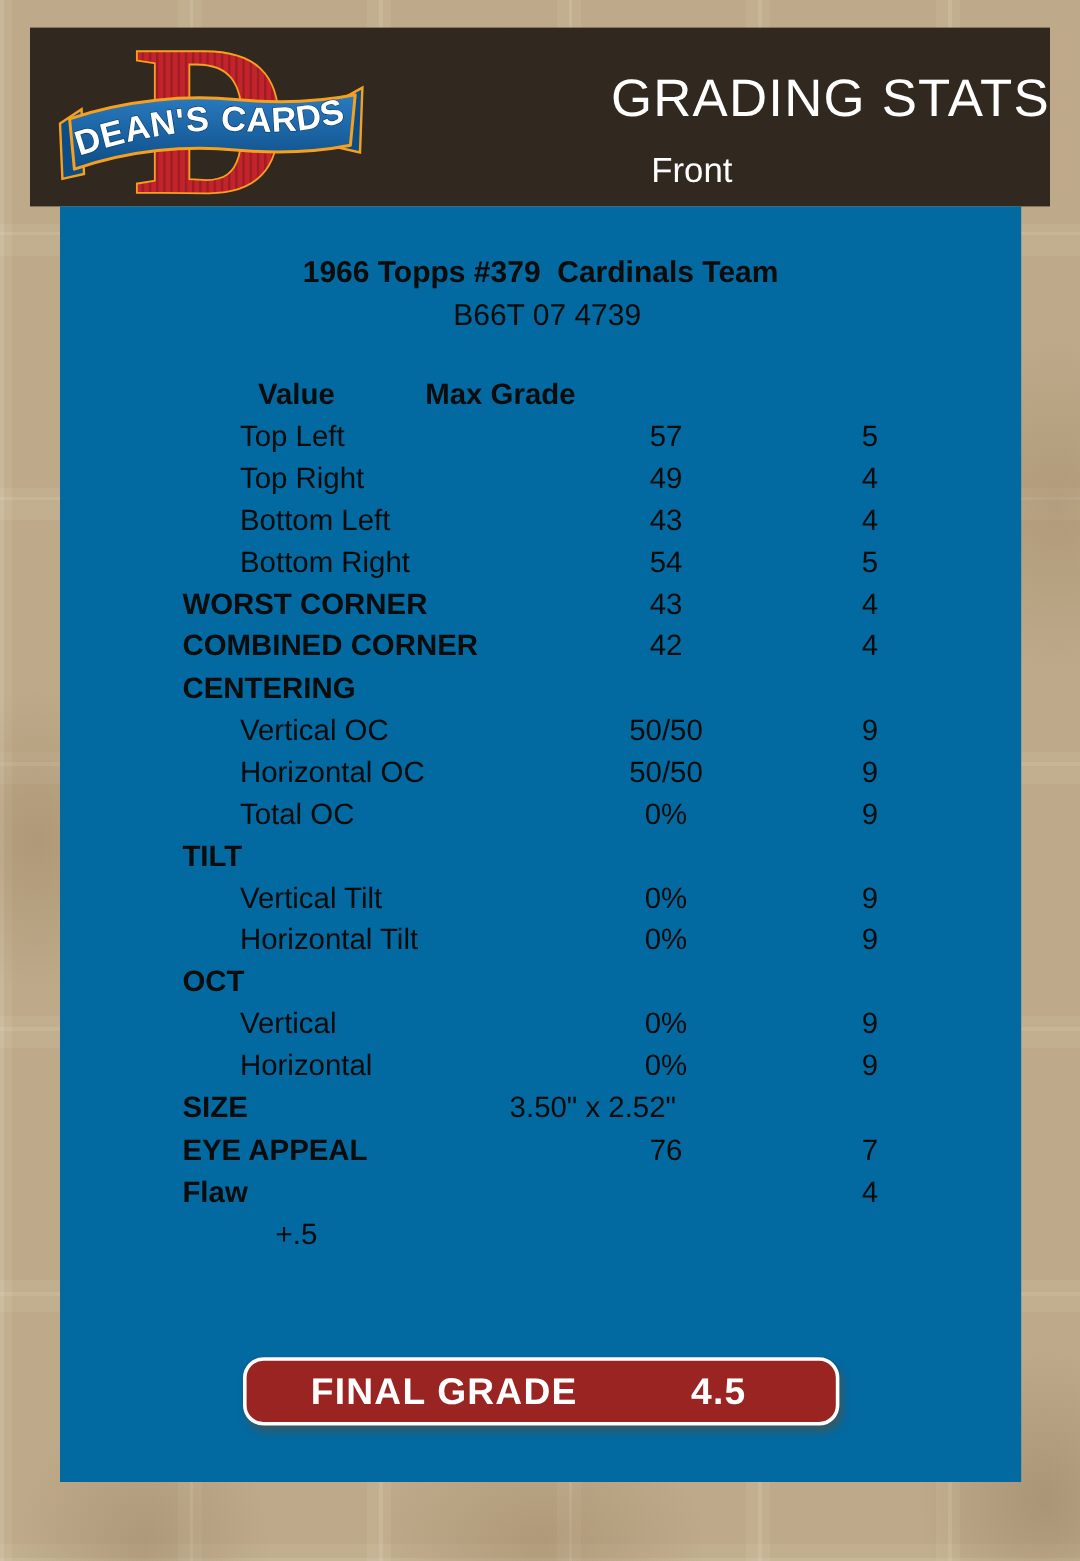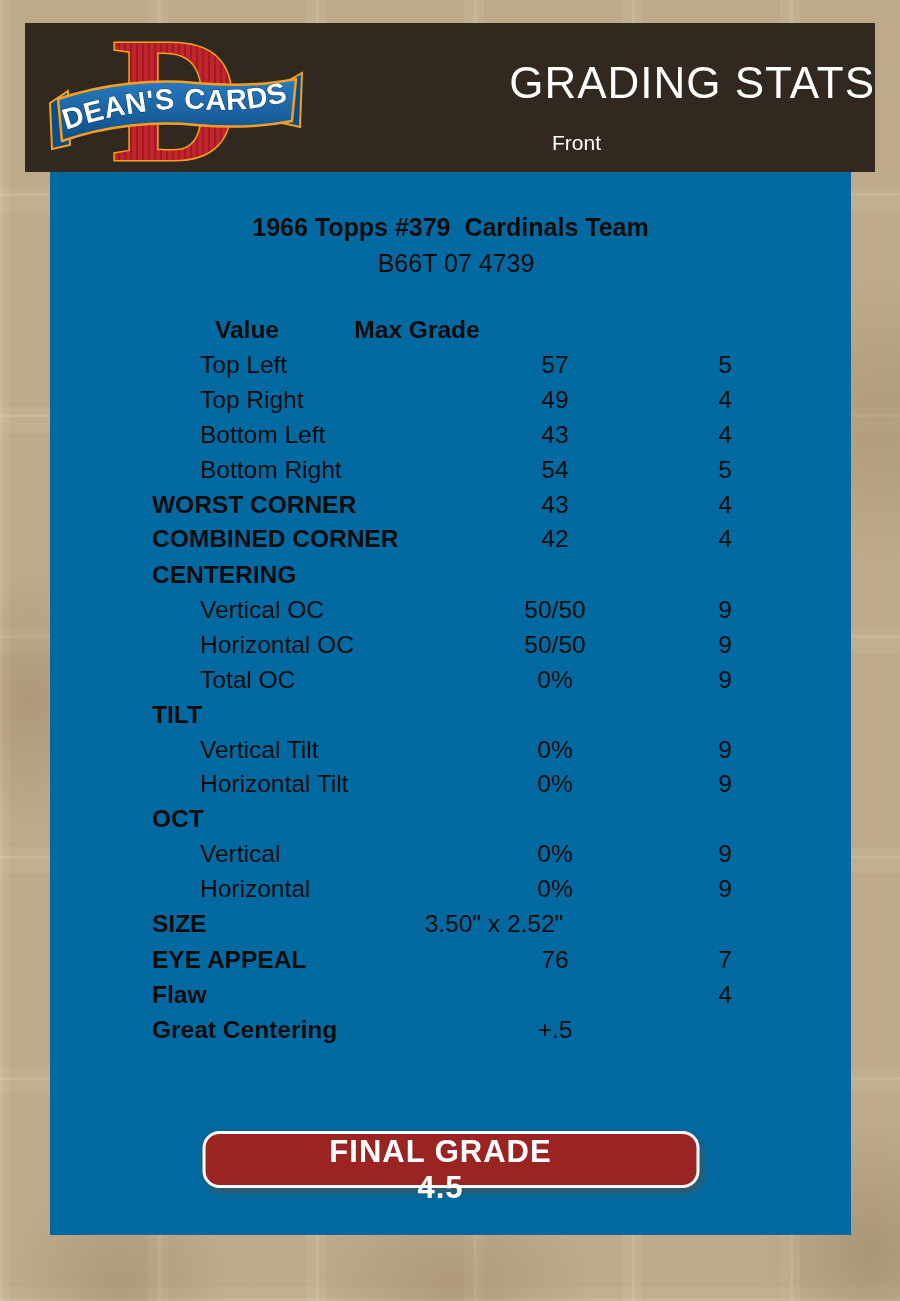"Front" .hdr-front { font-size: 21px -> 29px }
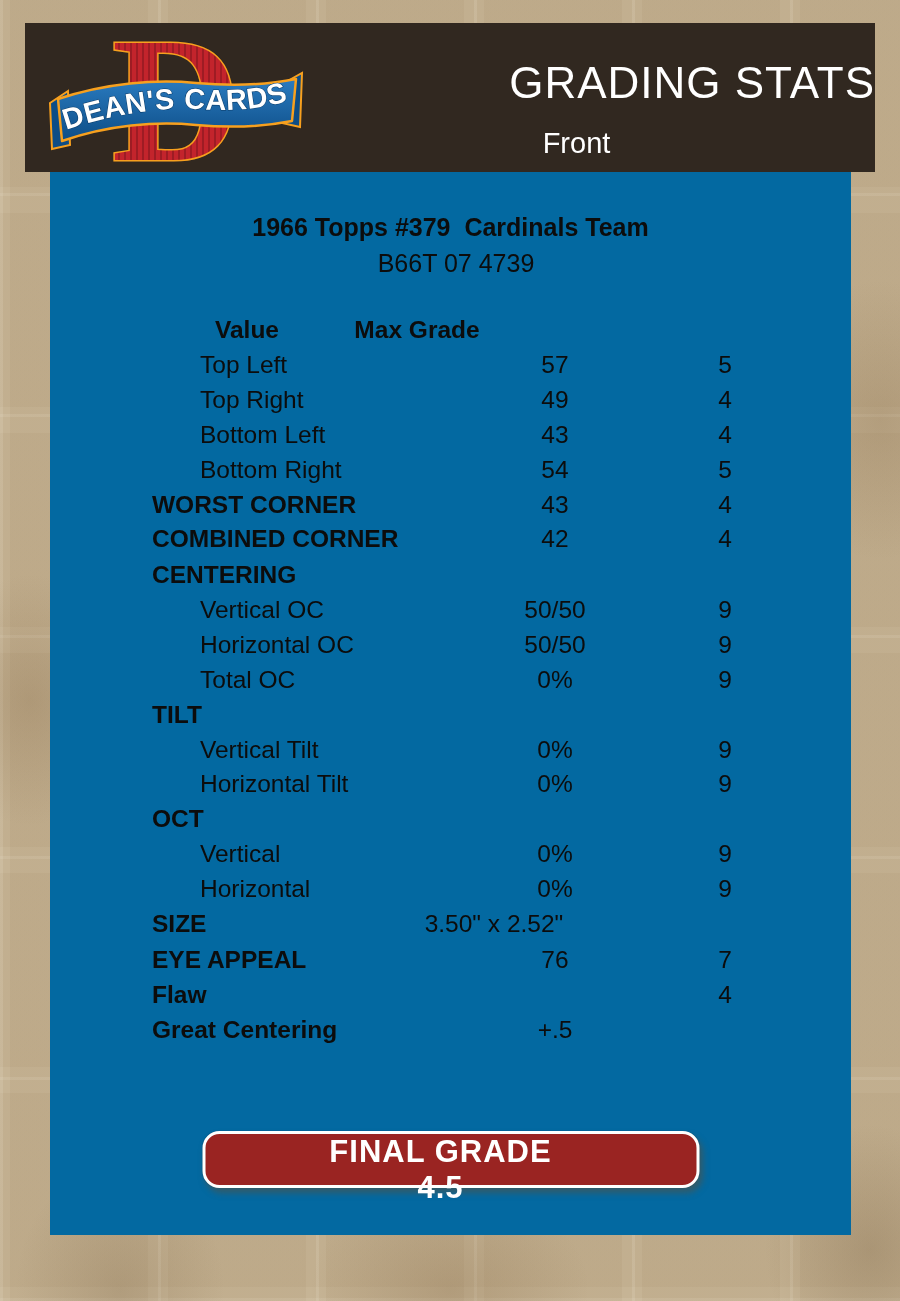"Great Centering" span.lbl { html: <span>Great Centering</span> -> none }
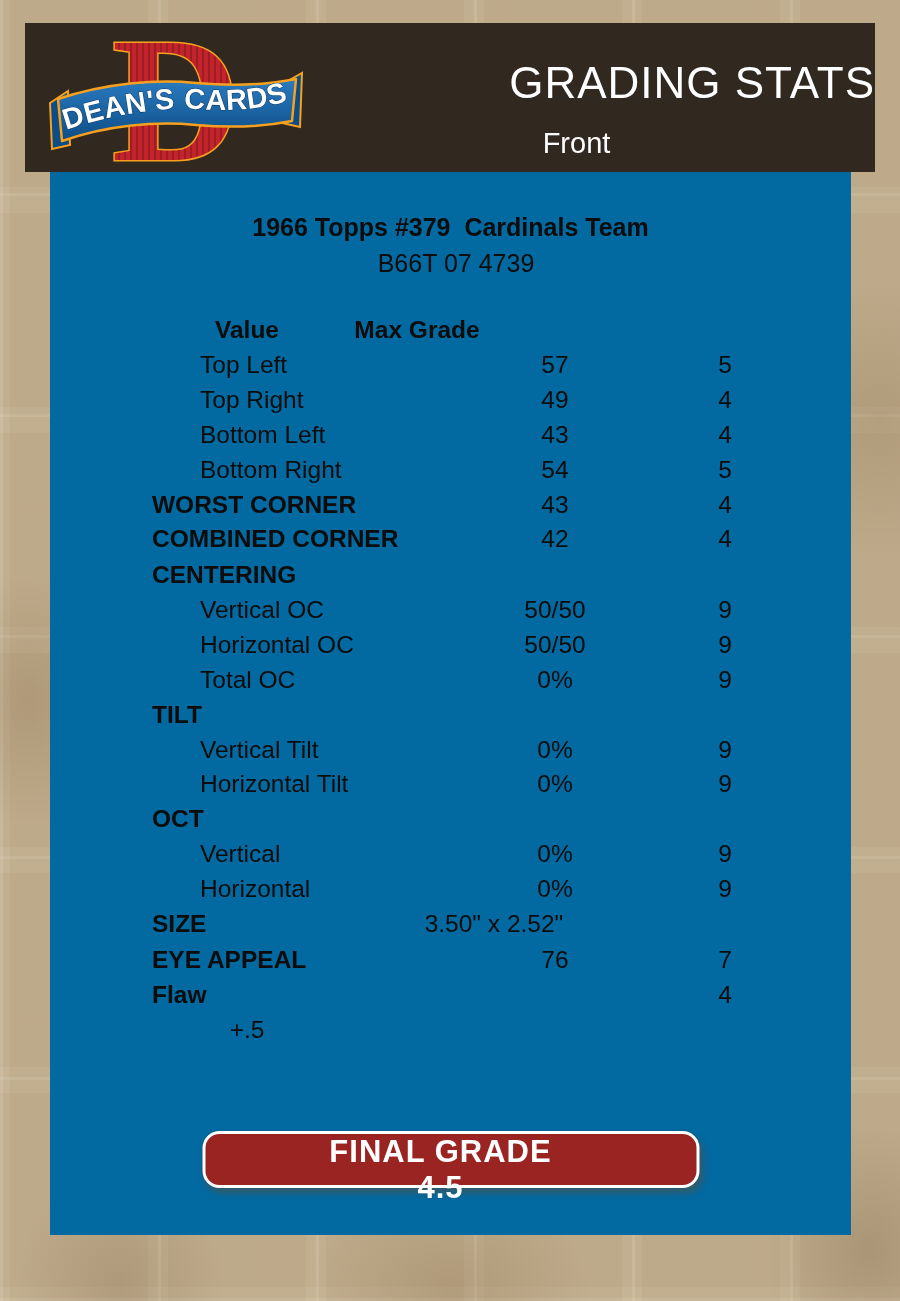"FINAL GRADE" .final-grade { flex-direction: column -> none }
